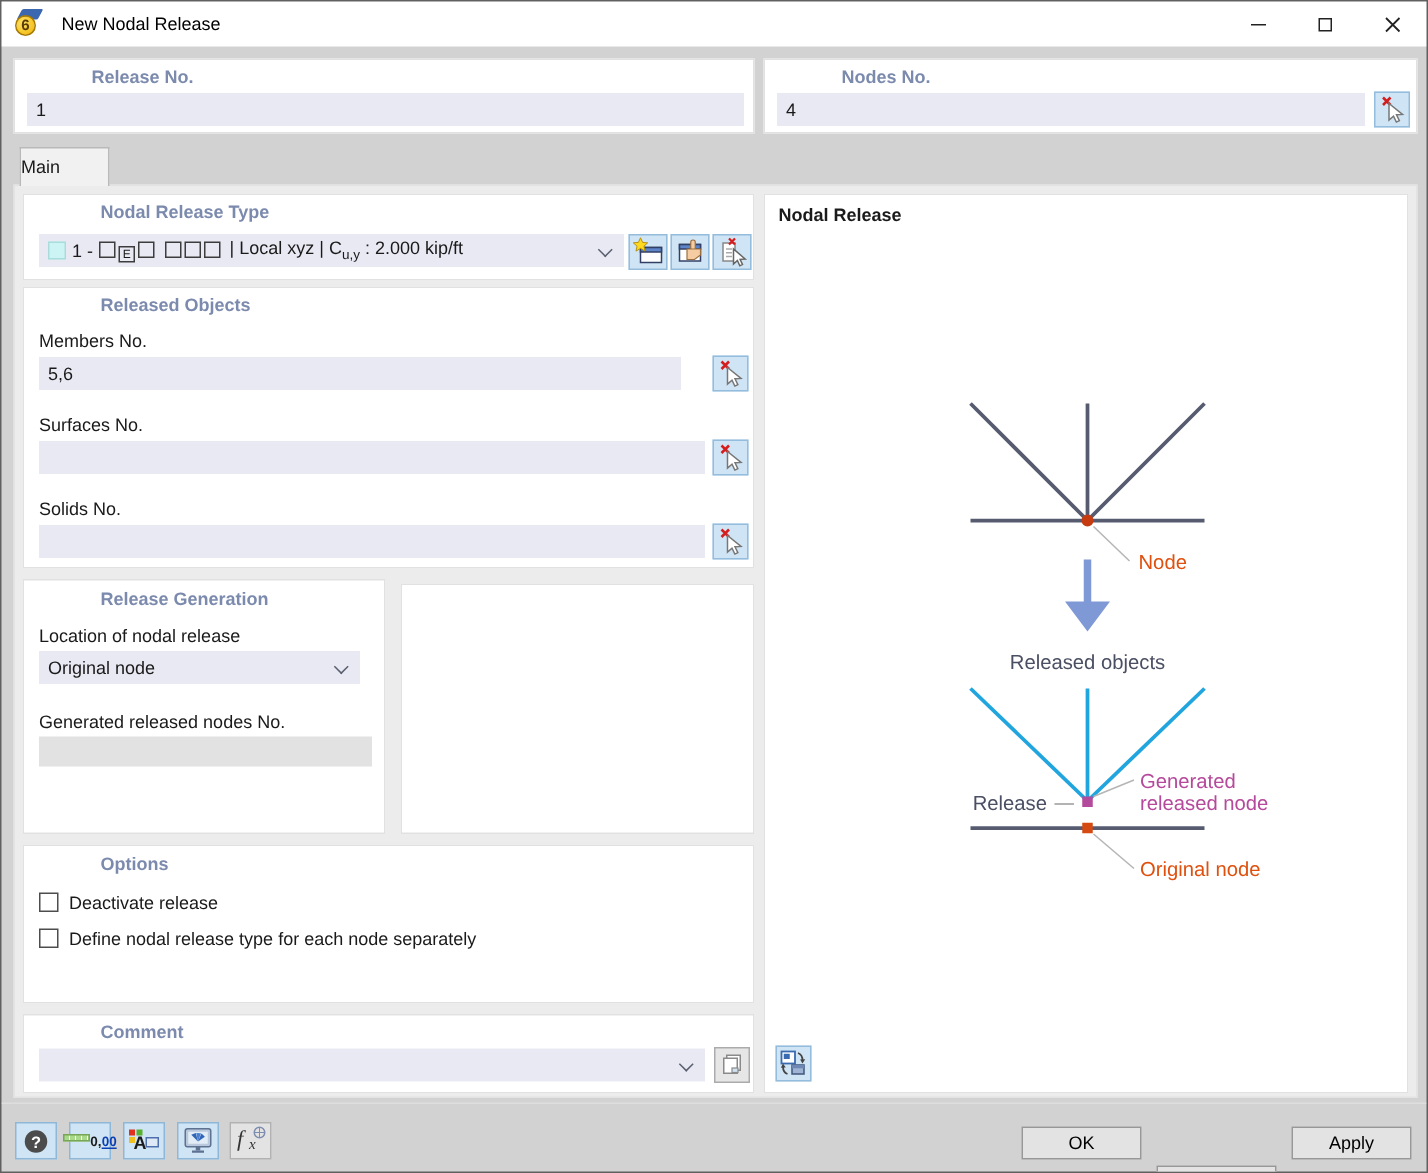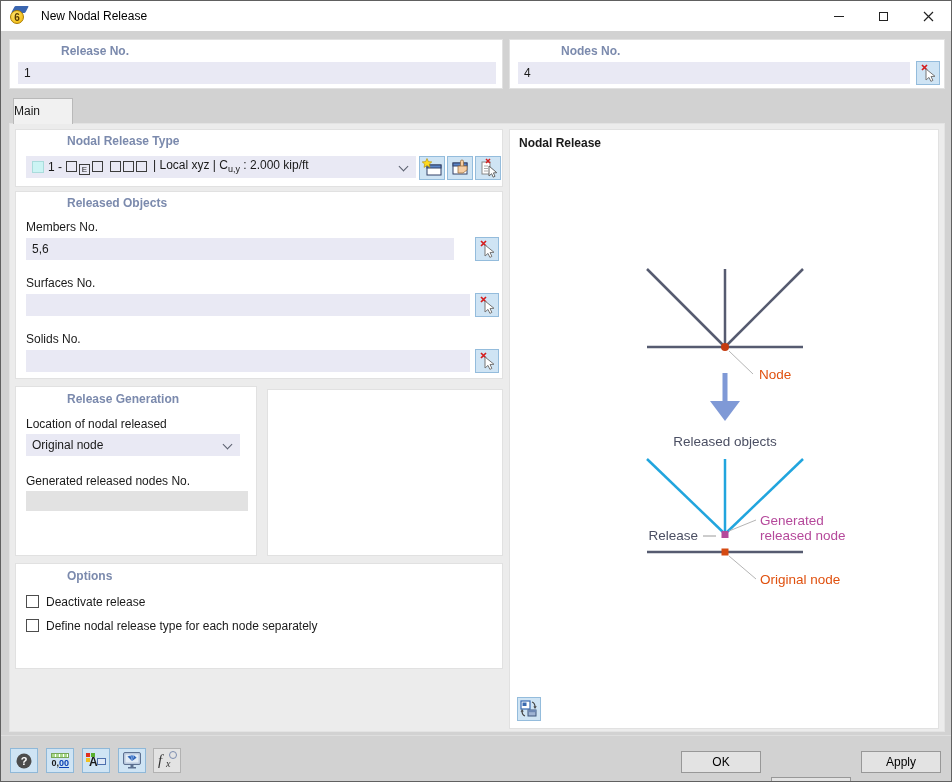"Location of nodal released" div.lbl { text: released -> release }
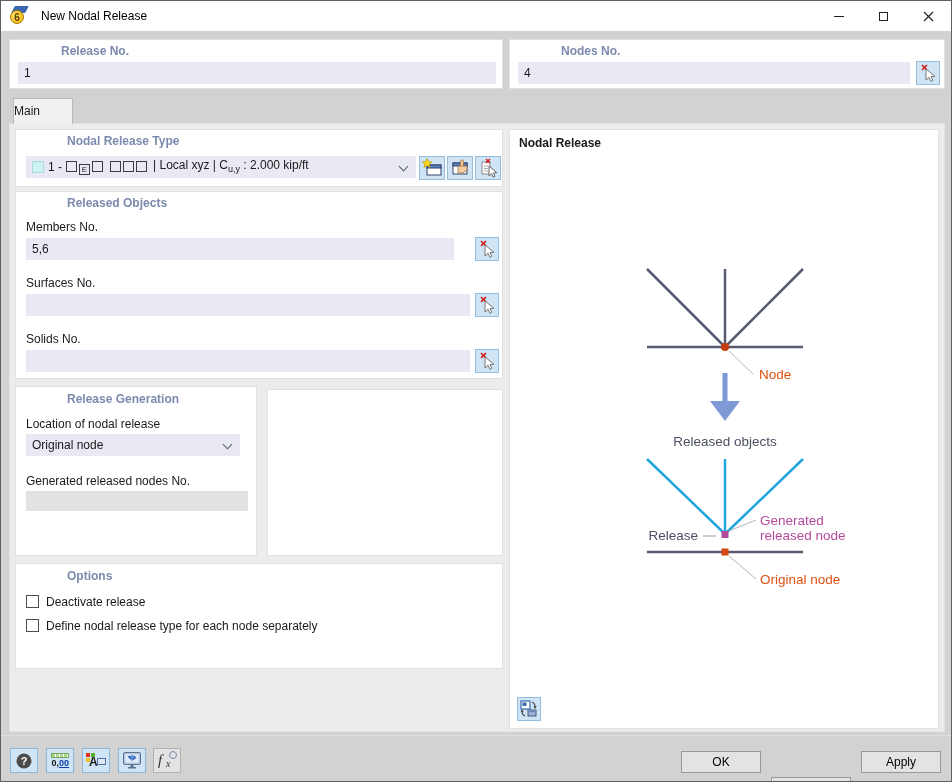"Comment" div.panel { html: none -> <div> <div>Comment</div> <div> <span></span> <div></div> </div> <div> <svg> <rect></rect> <rect></rect> <rect></rect> </svg> </div> </div> }
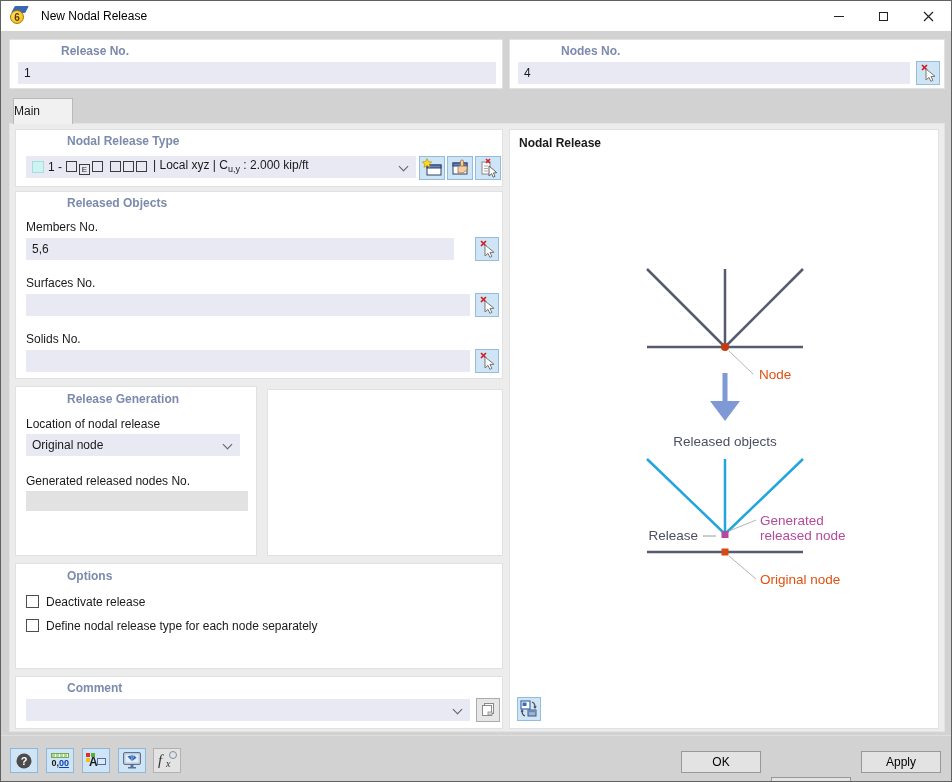"0,00" .icon-units { align-items: flex-end -> flex-start; flex-direction: column -> row }
